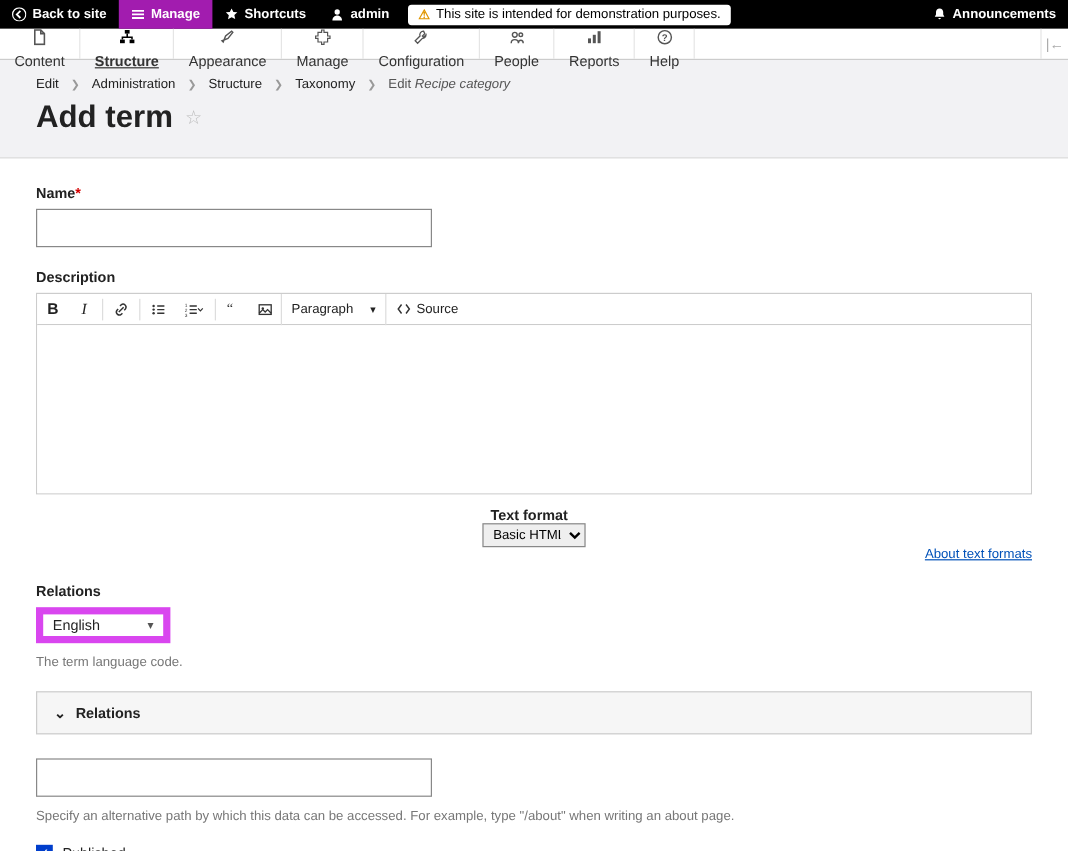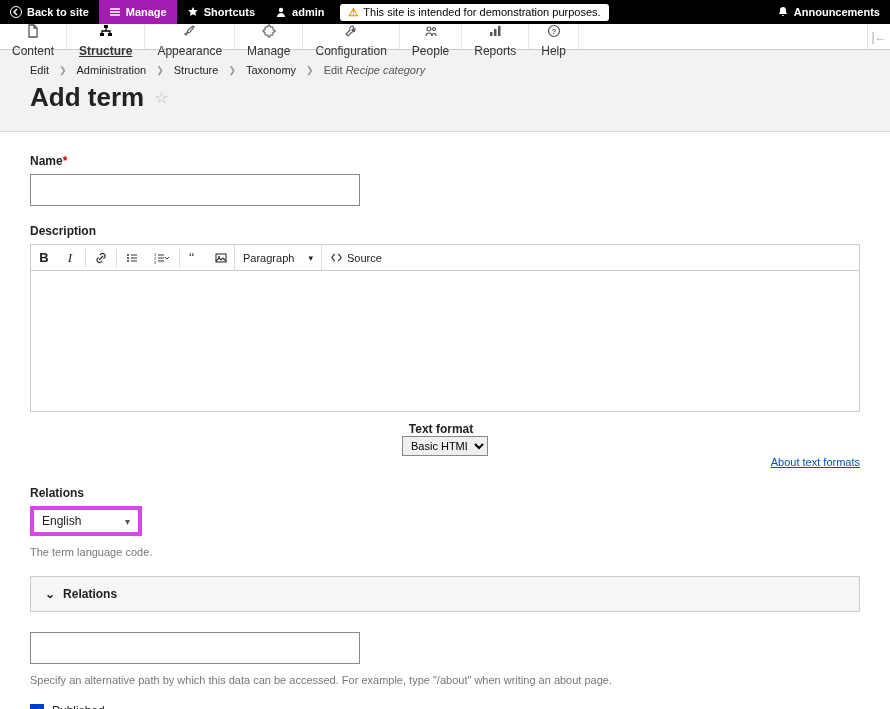"English" .select-lang { border: 4px solid #d946ef -> 6px solid #d946ef }
